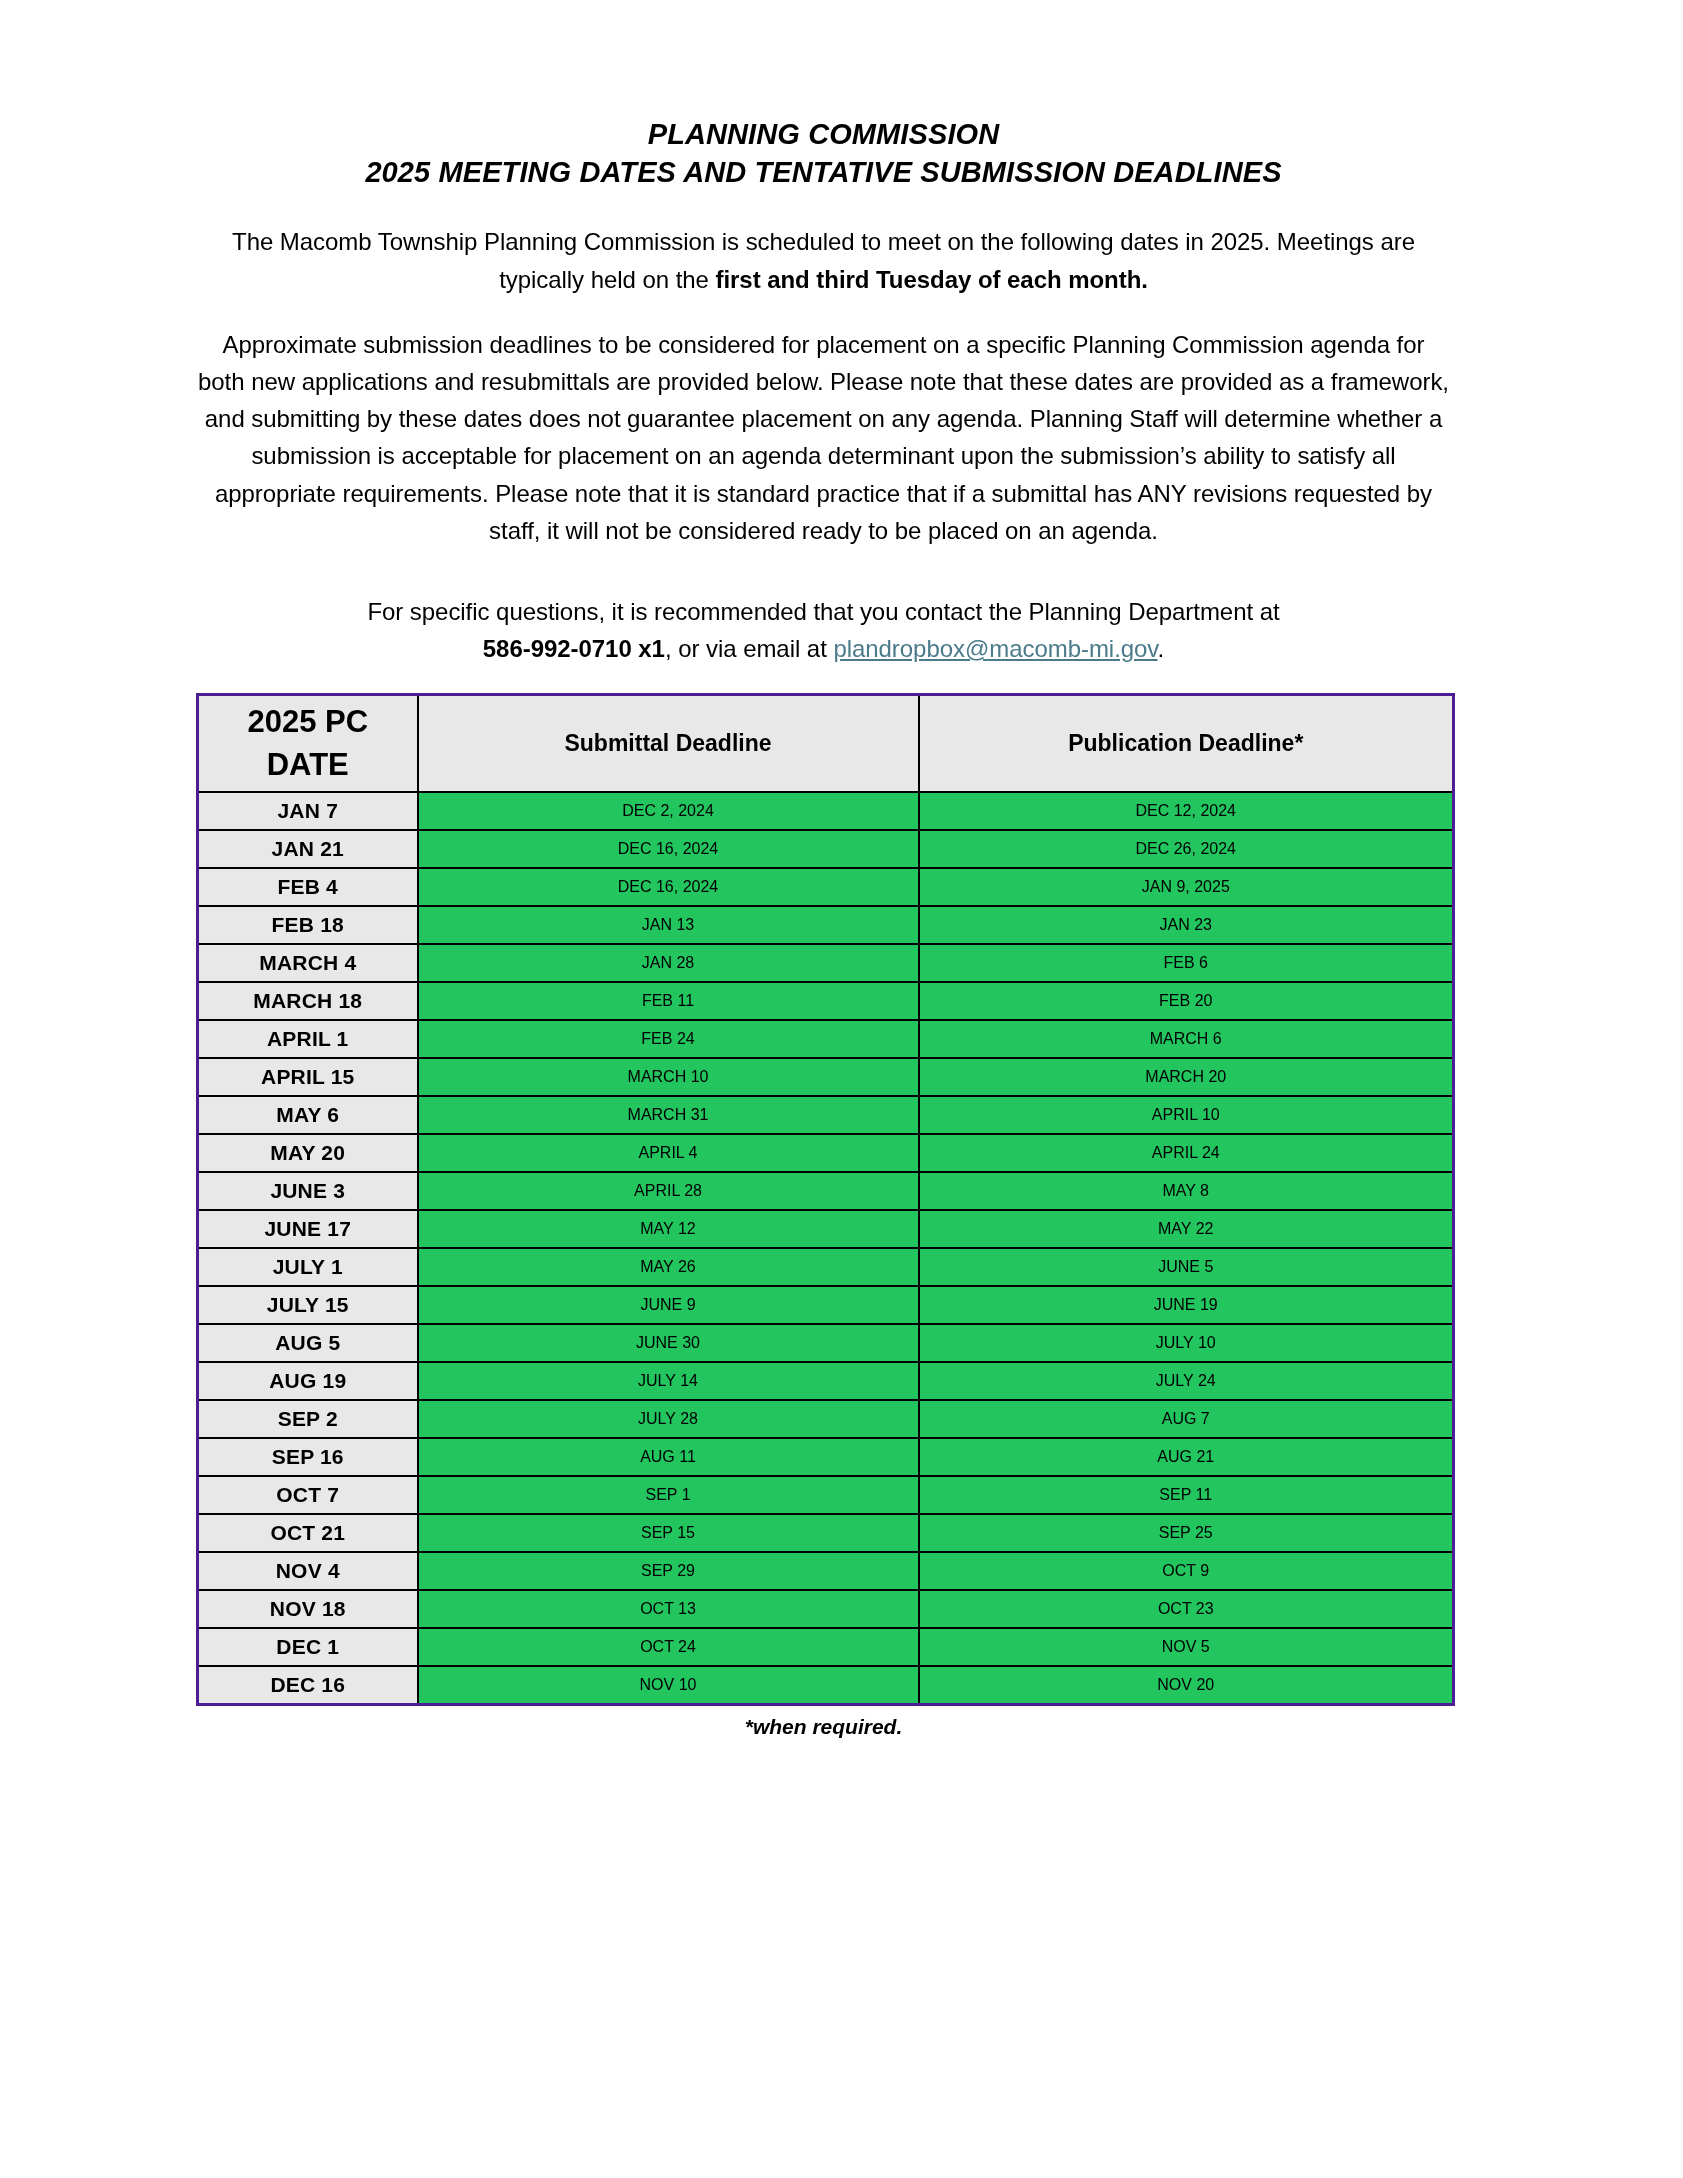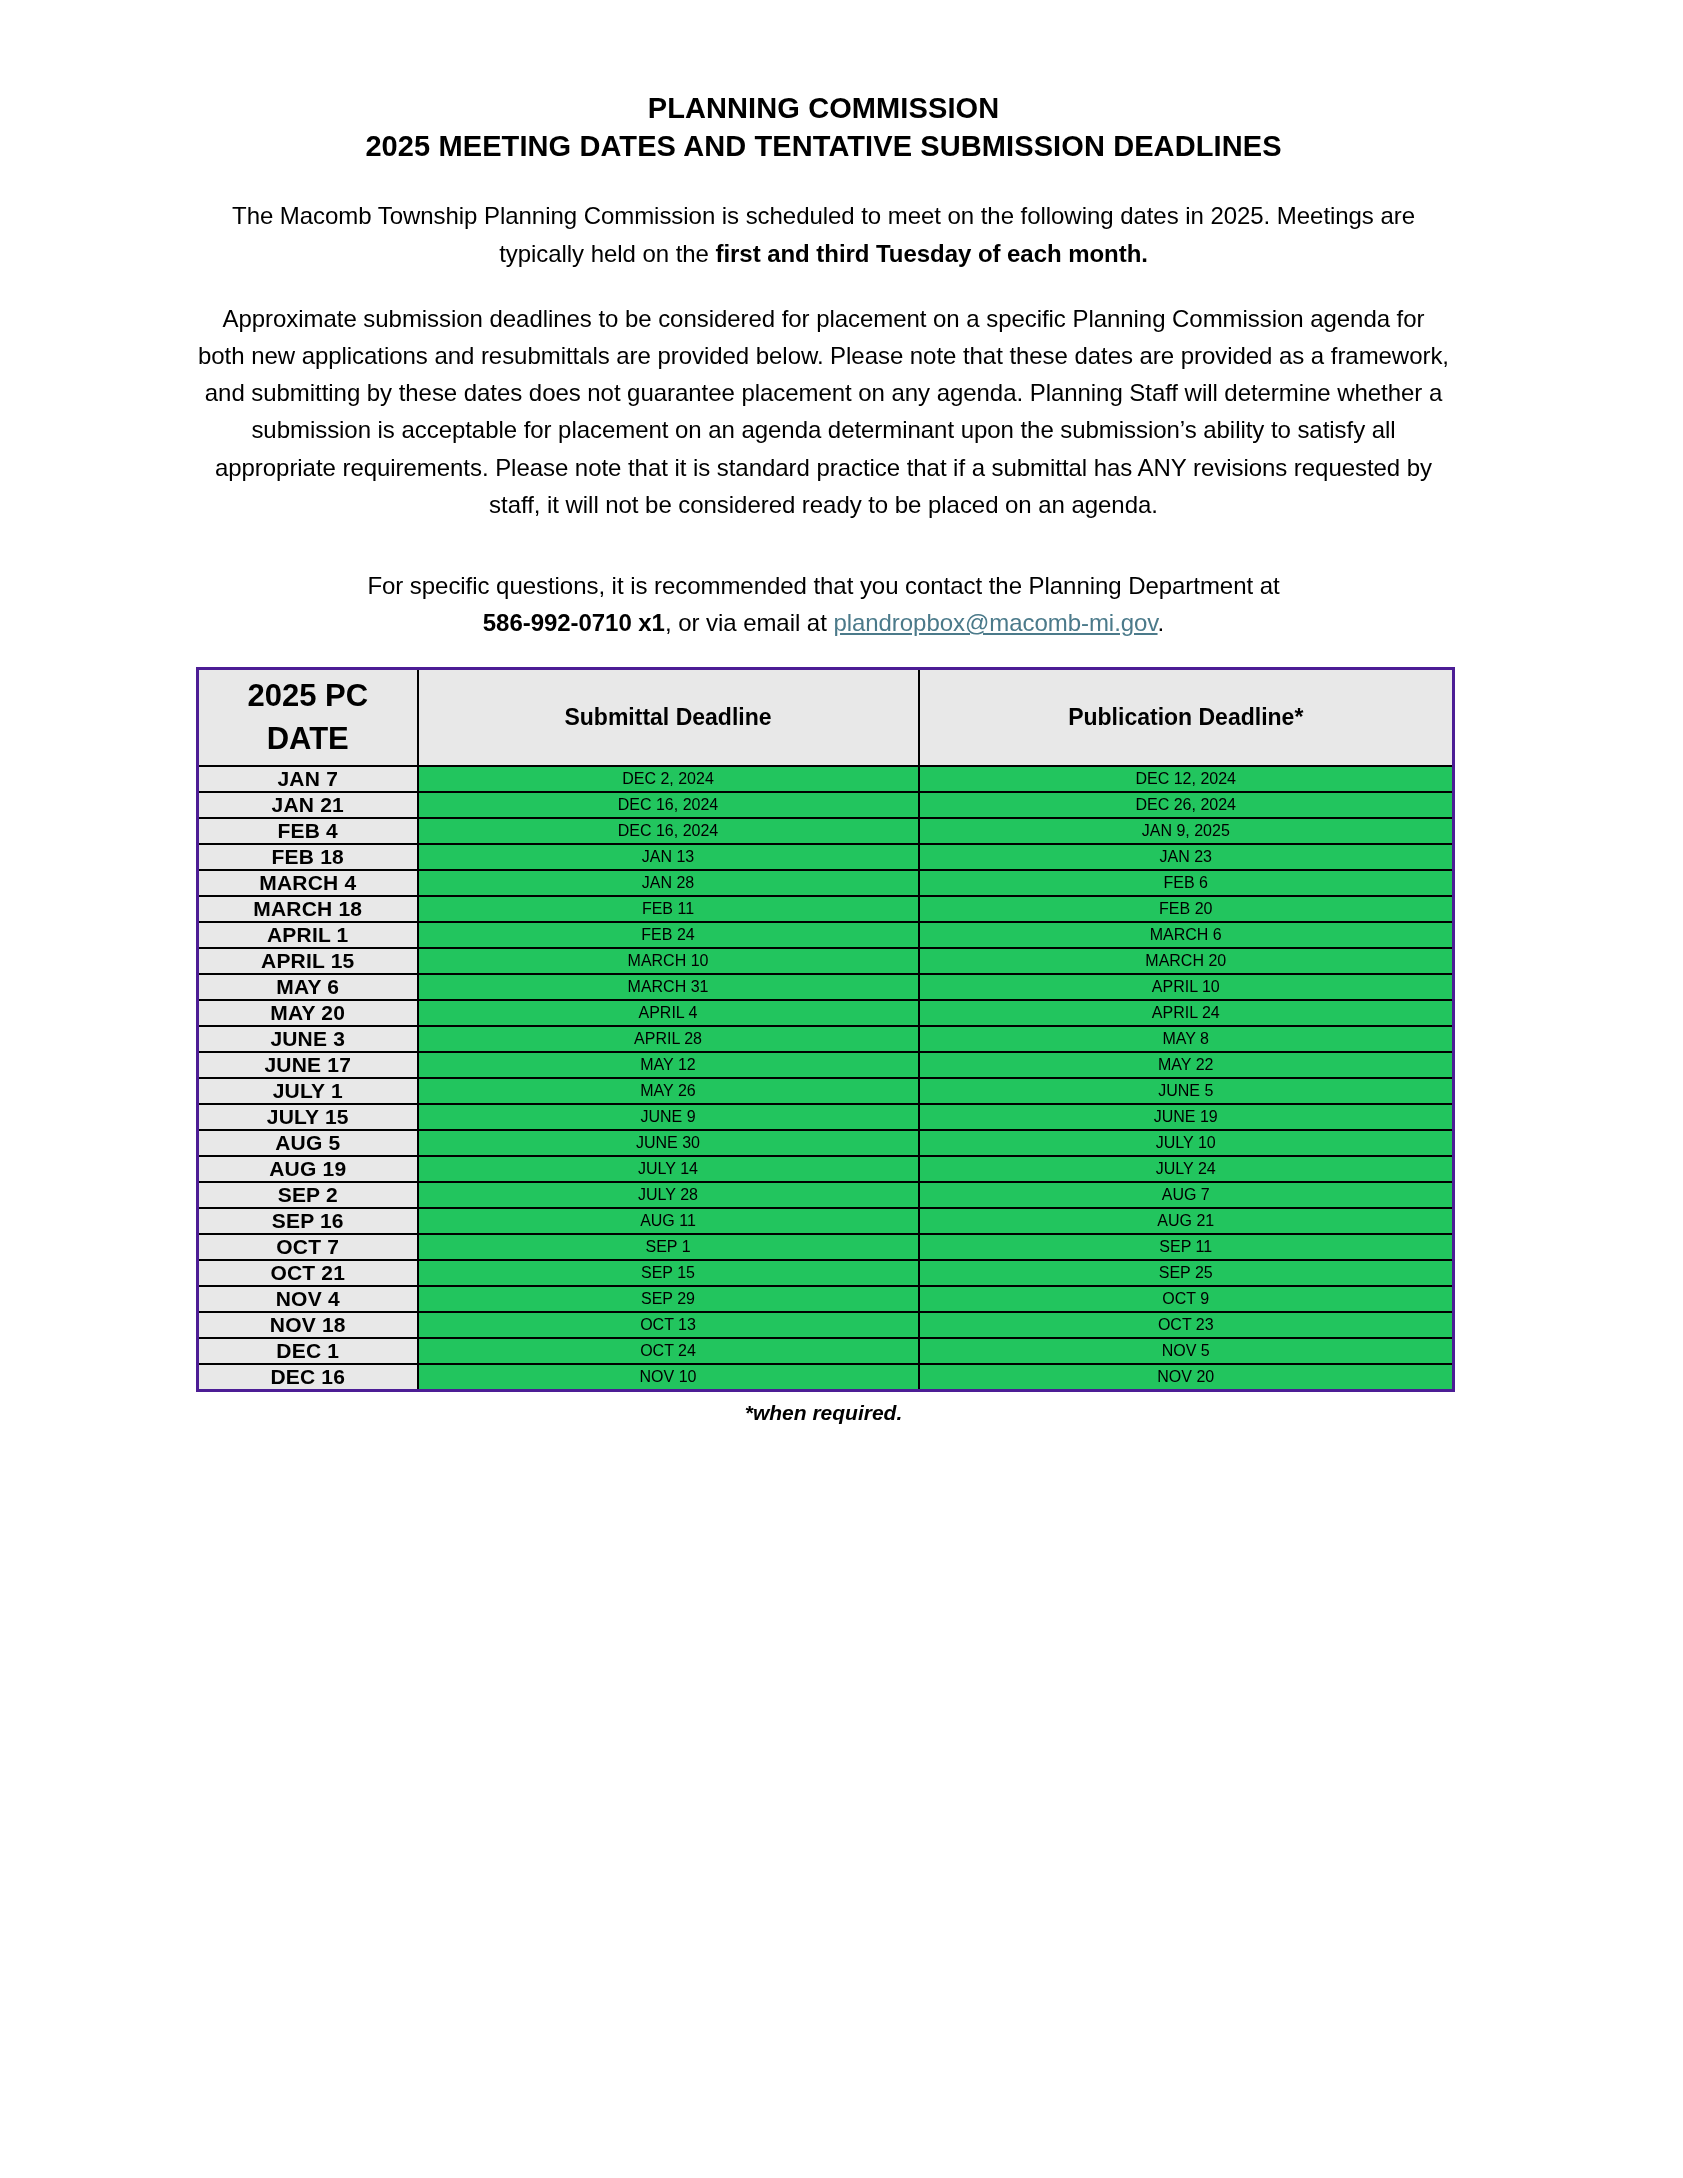"PLANNING COMMISSION" .title-block { font-style: none -> italic; margin-top: 90px -> 116px }
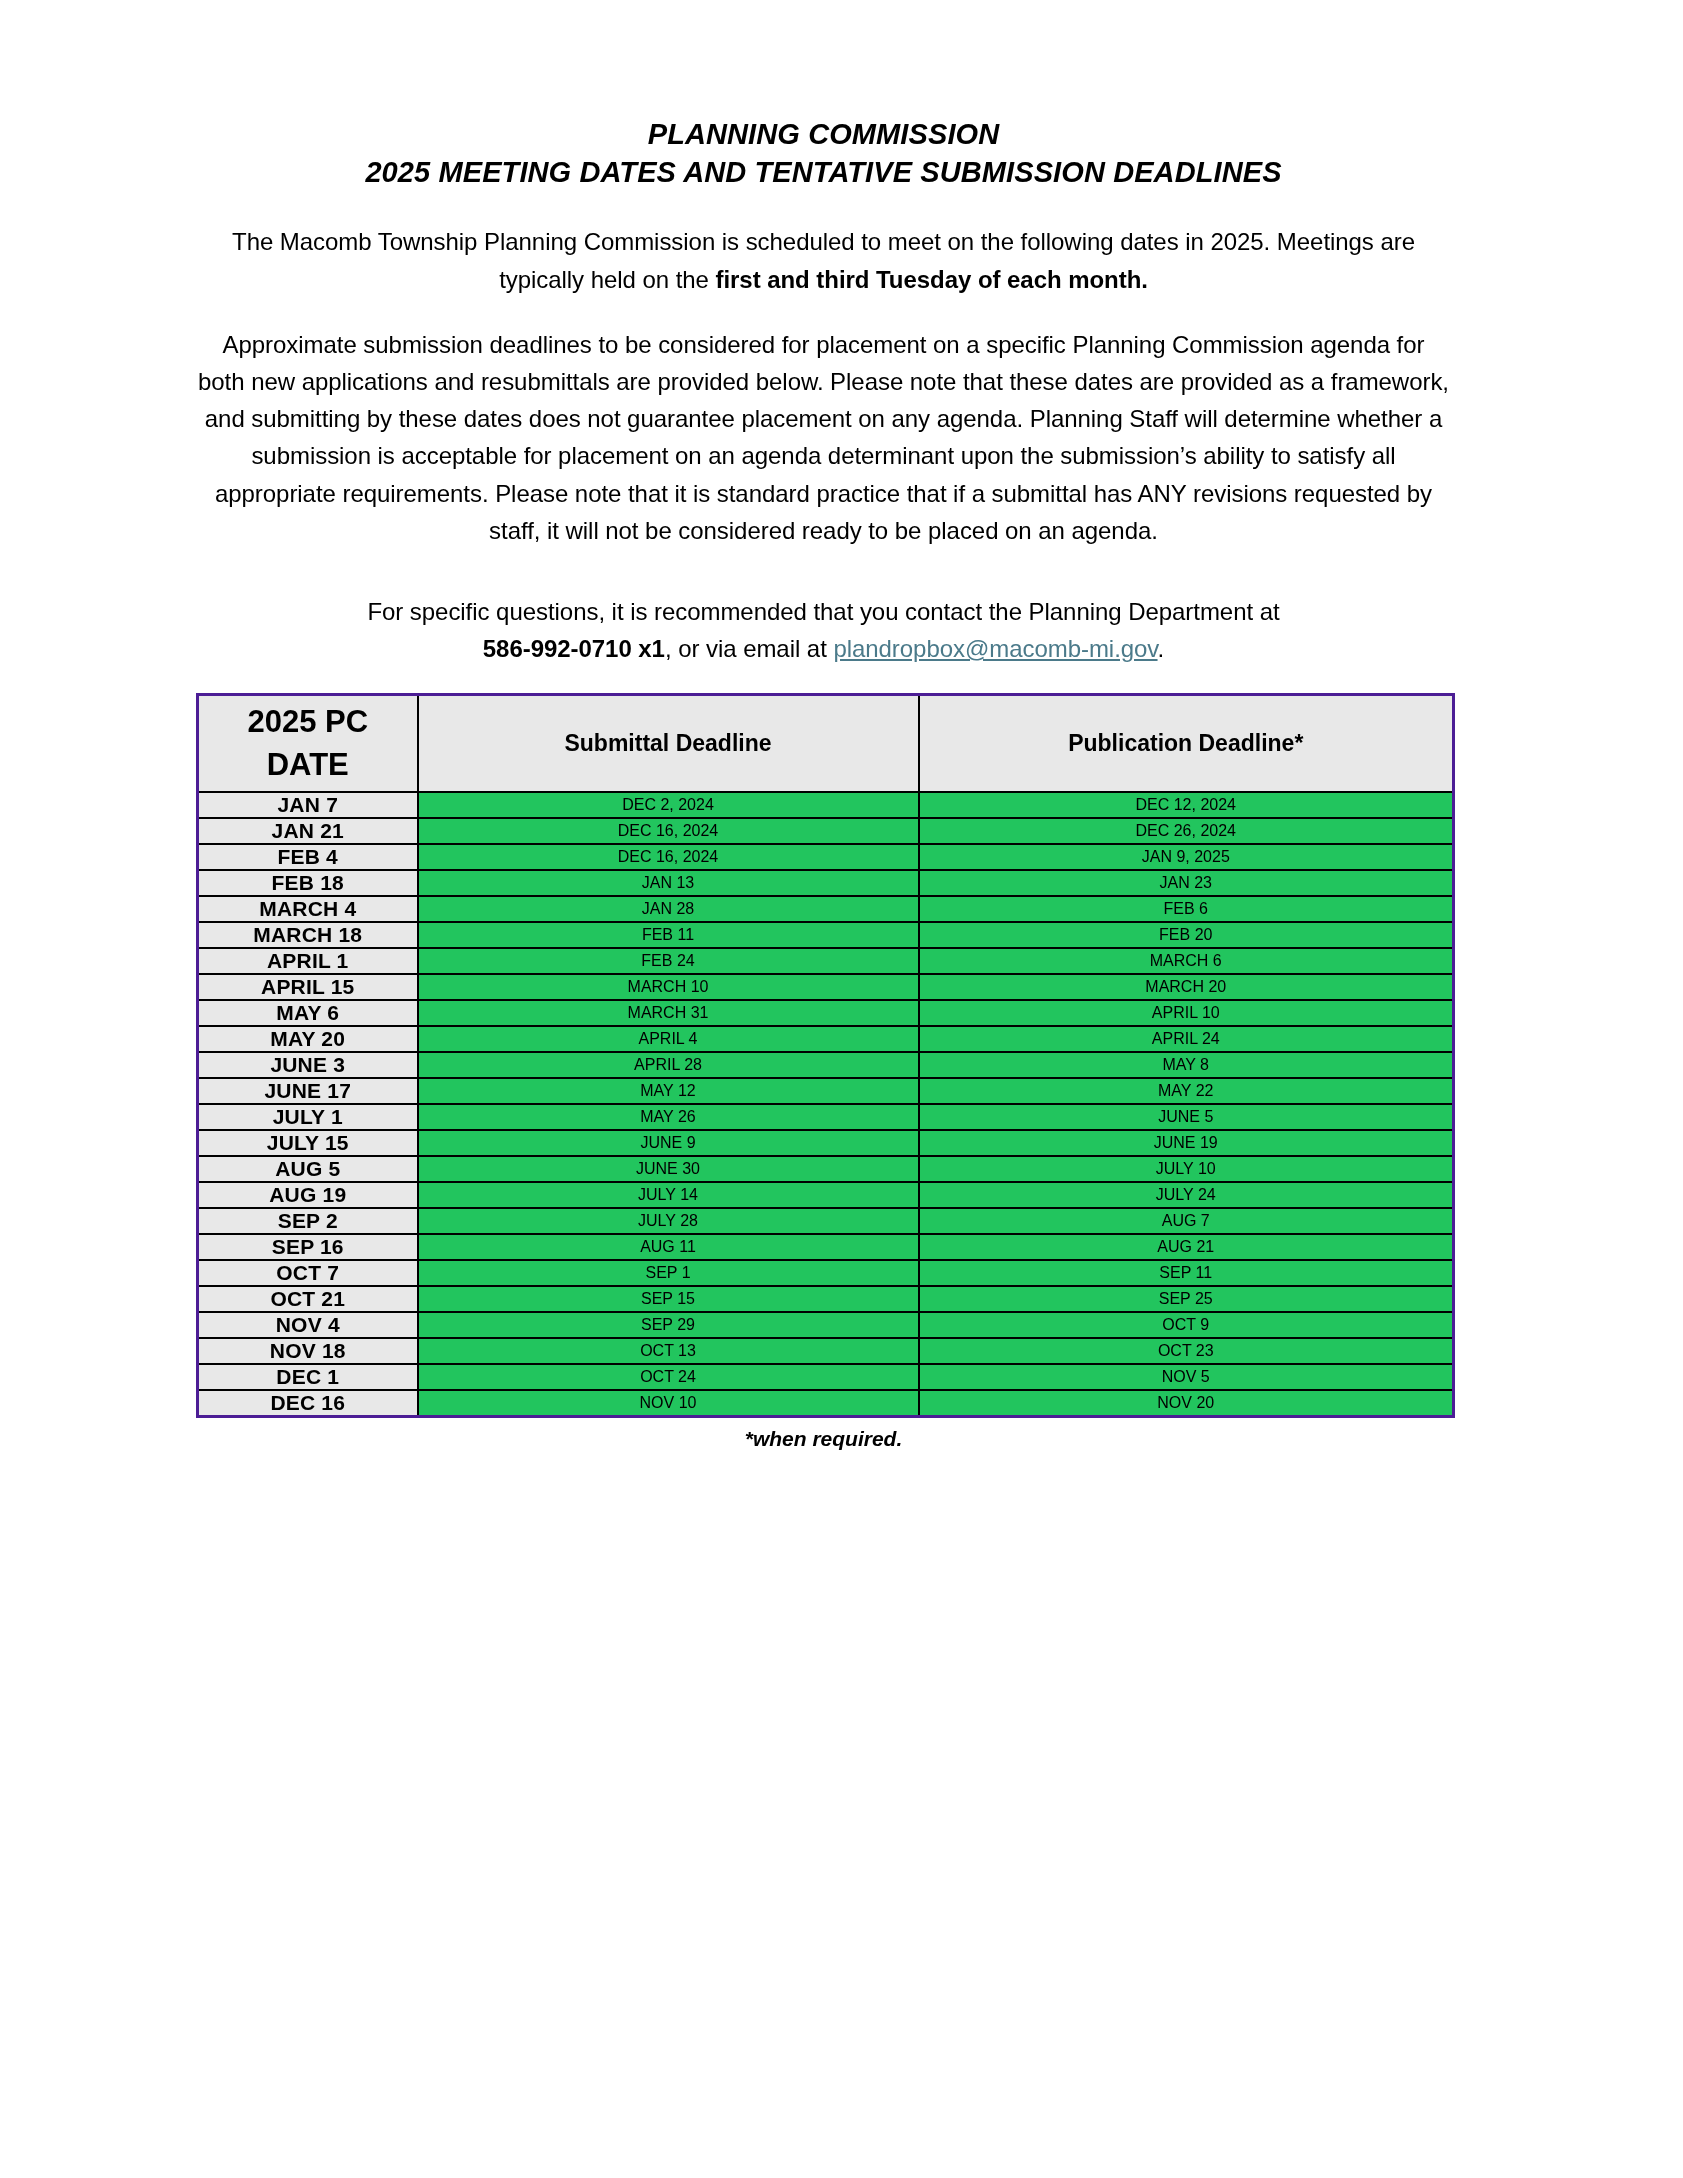"JAN 7" tbody tr { height: 26px -> 38px }
